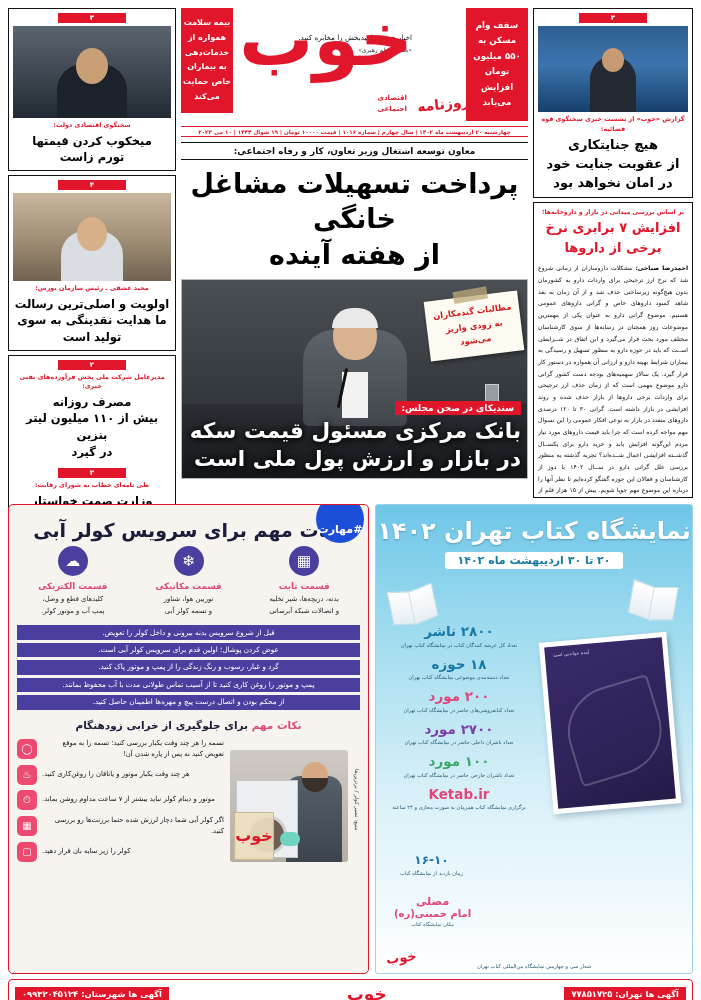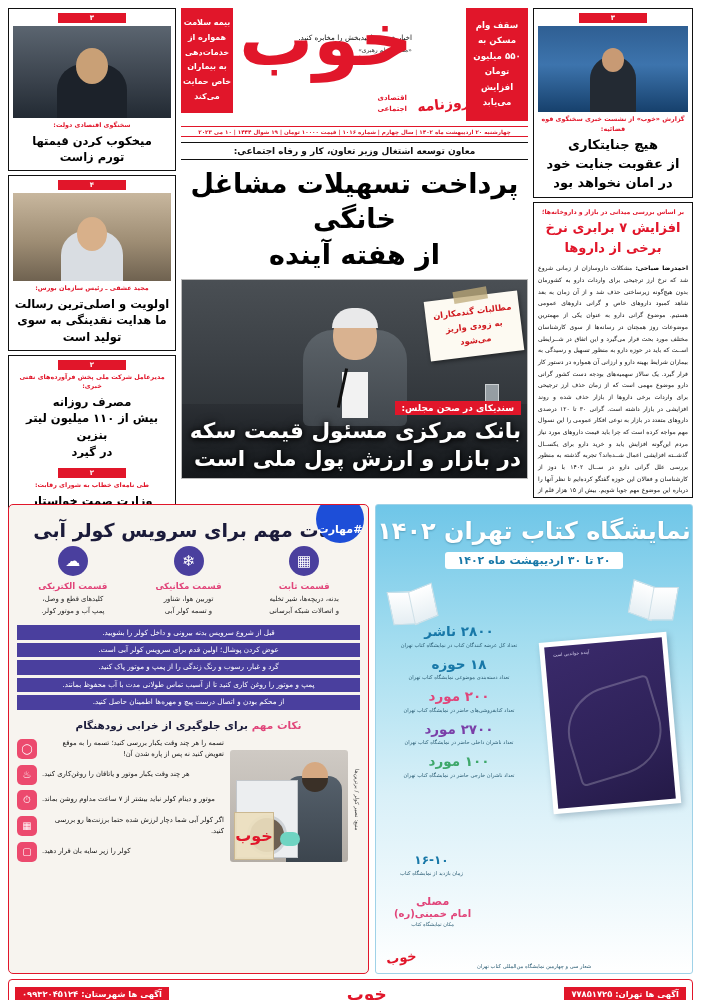"قبل از شروع سرویس بدنه" div.bar { text: بشویید -> تعویض }
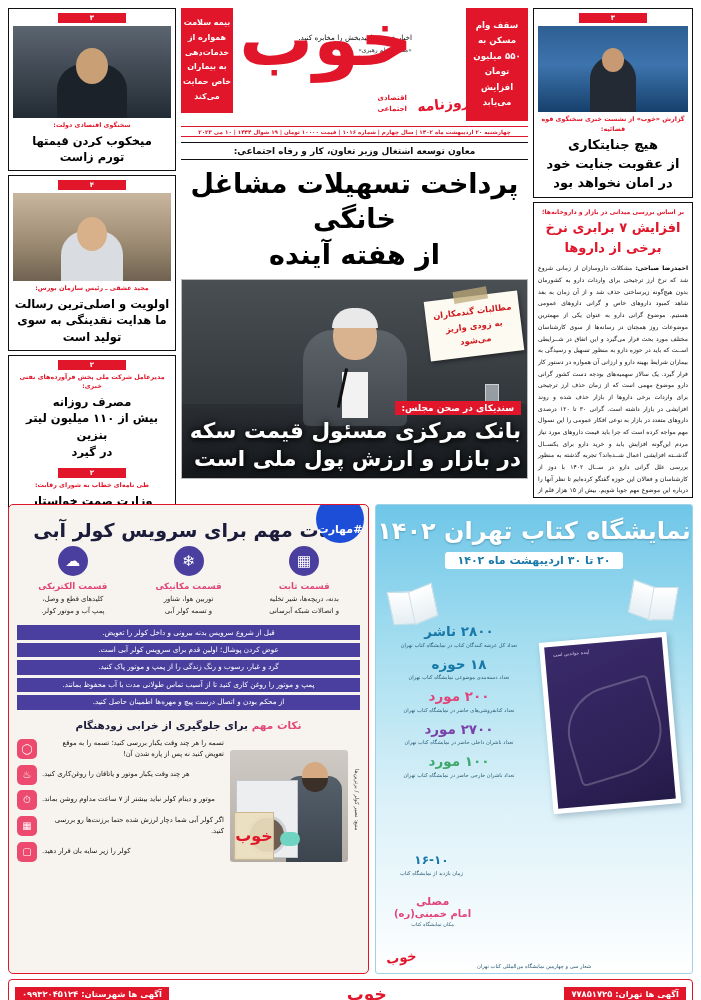"Ketab.ir" div.bf-stat { html: none -> <div> <div>Ketab.ir</div> <div>برگزاری نمایشگاه کتاب همزمان به صورت مجازی و ۲۴ ساعته</div> </div> }
